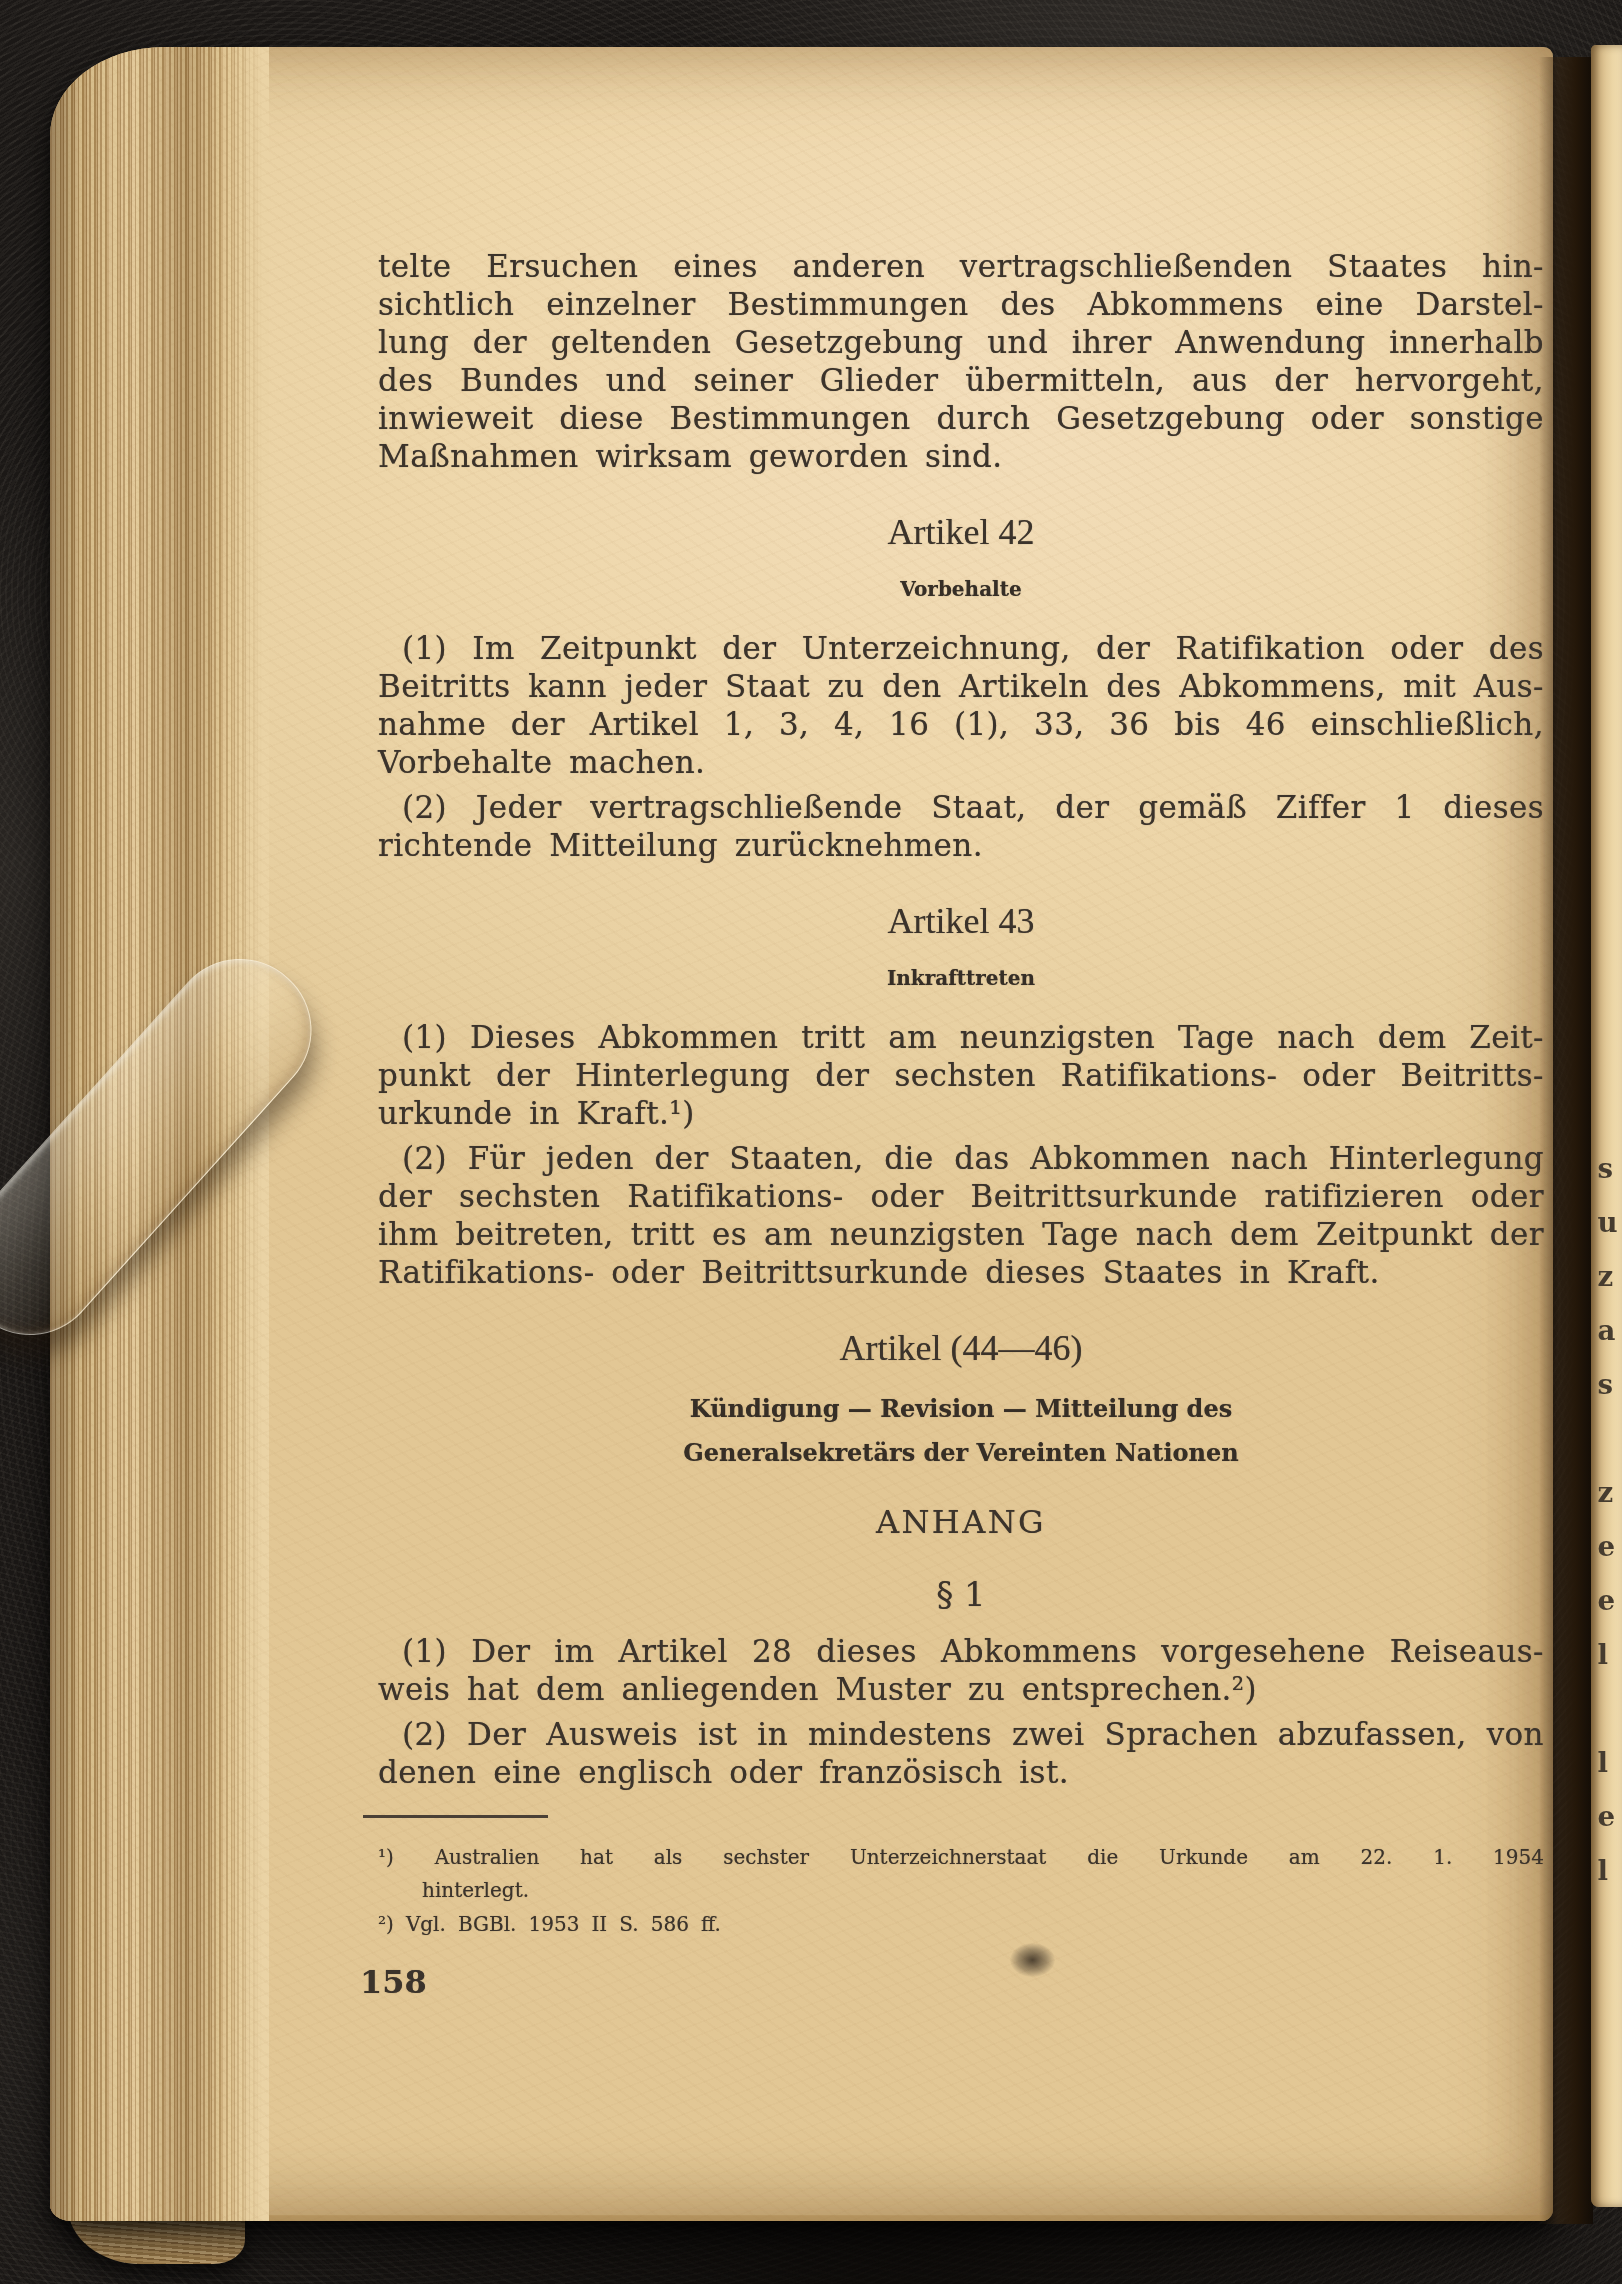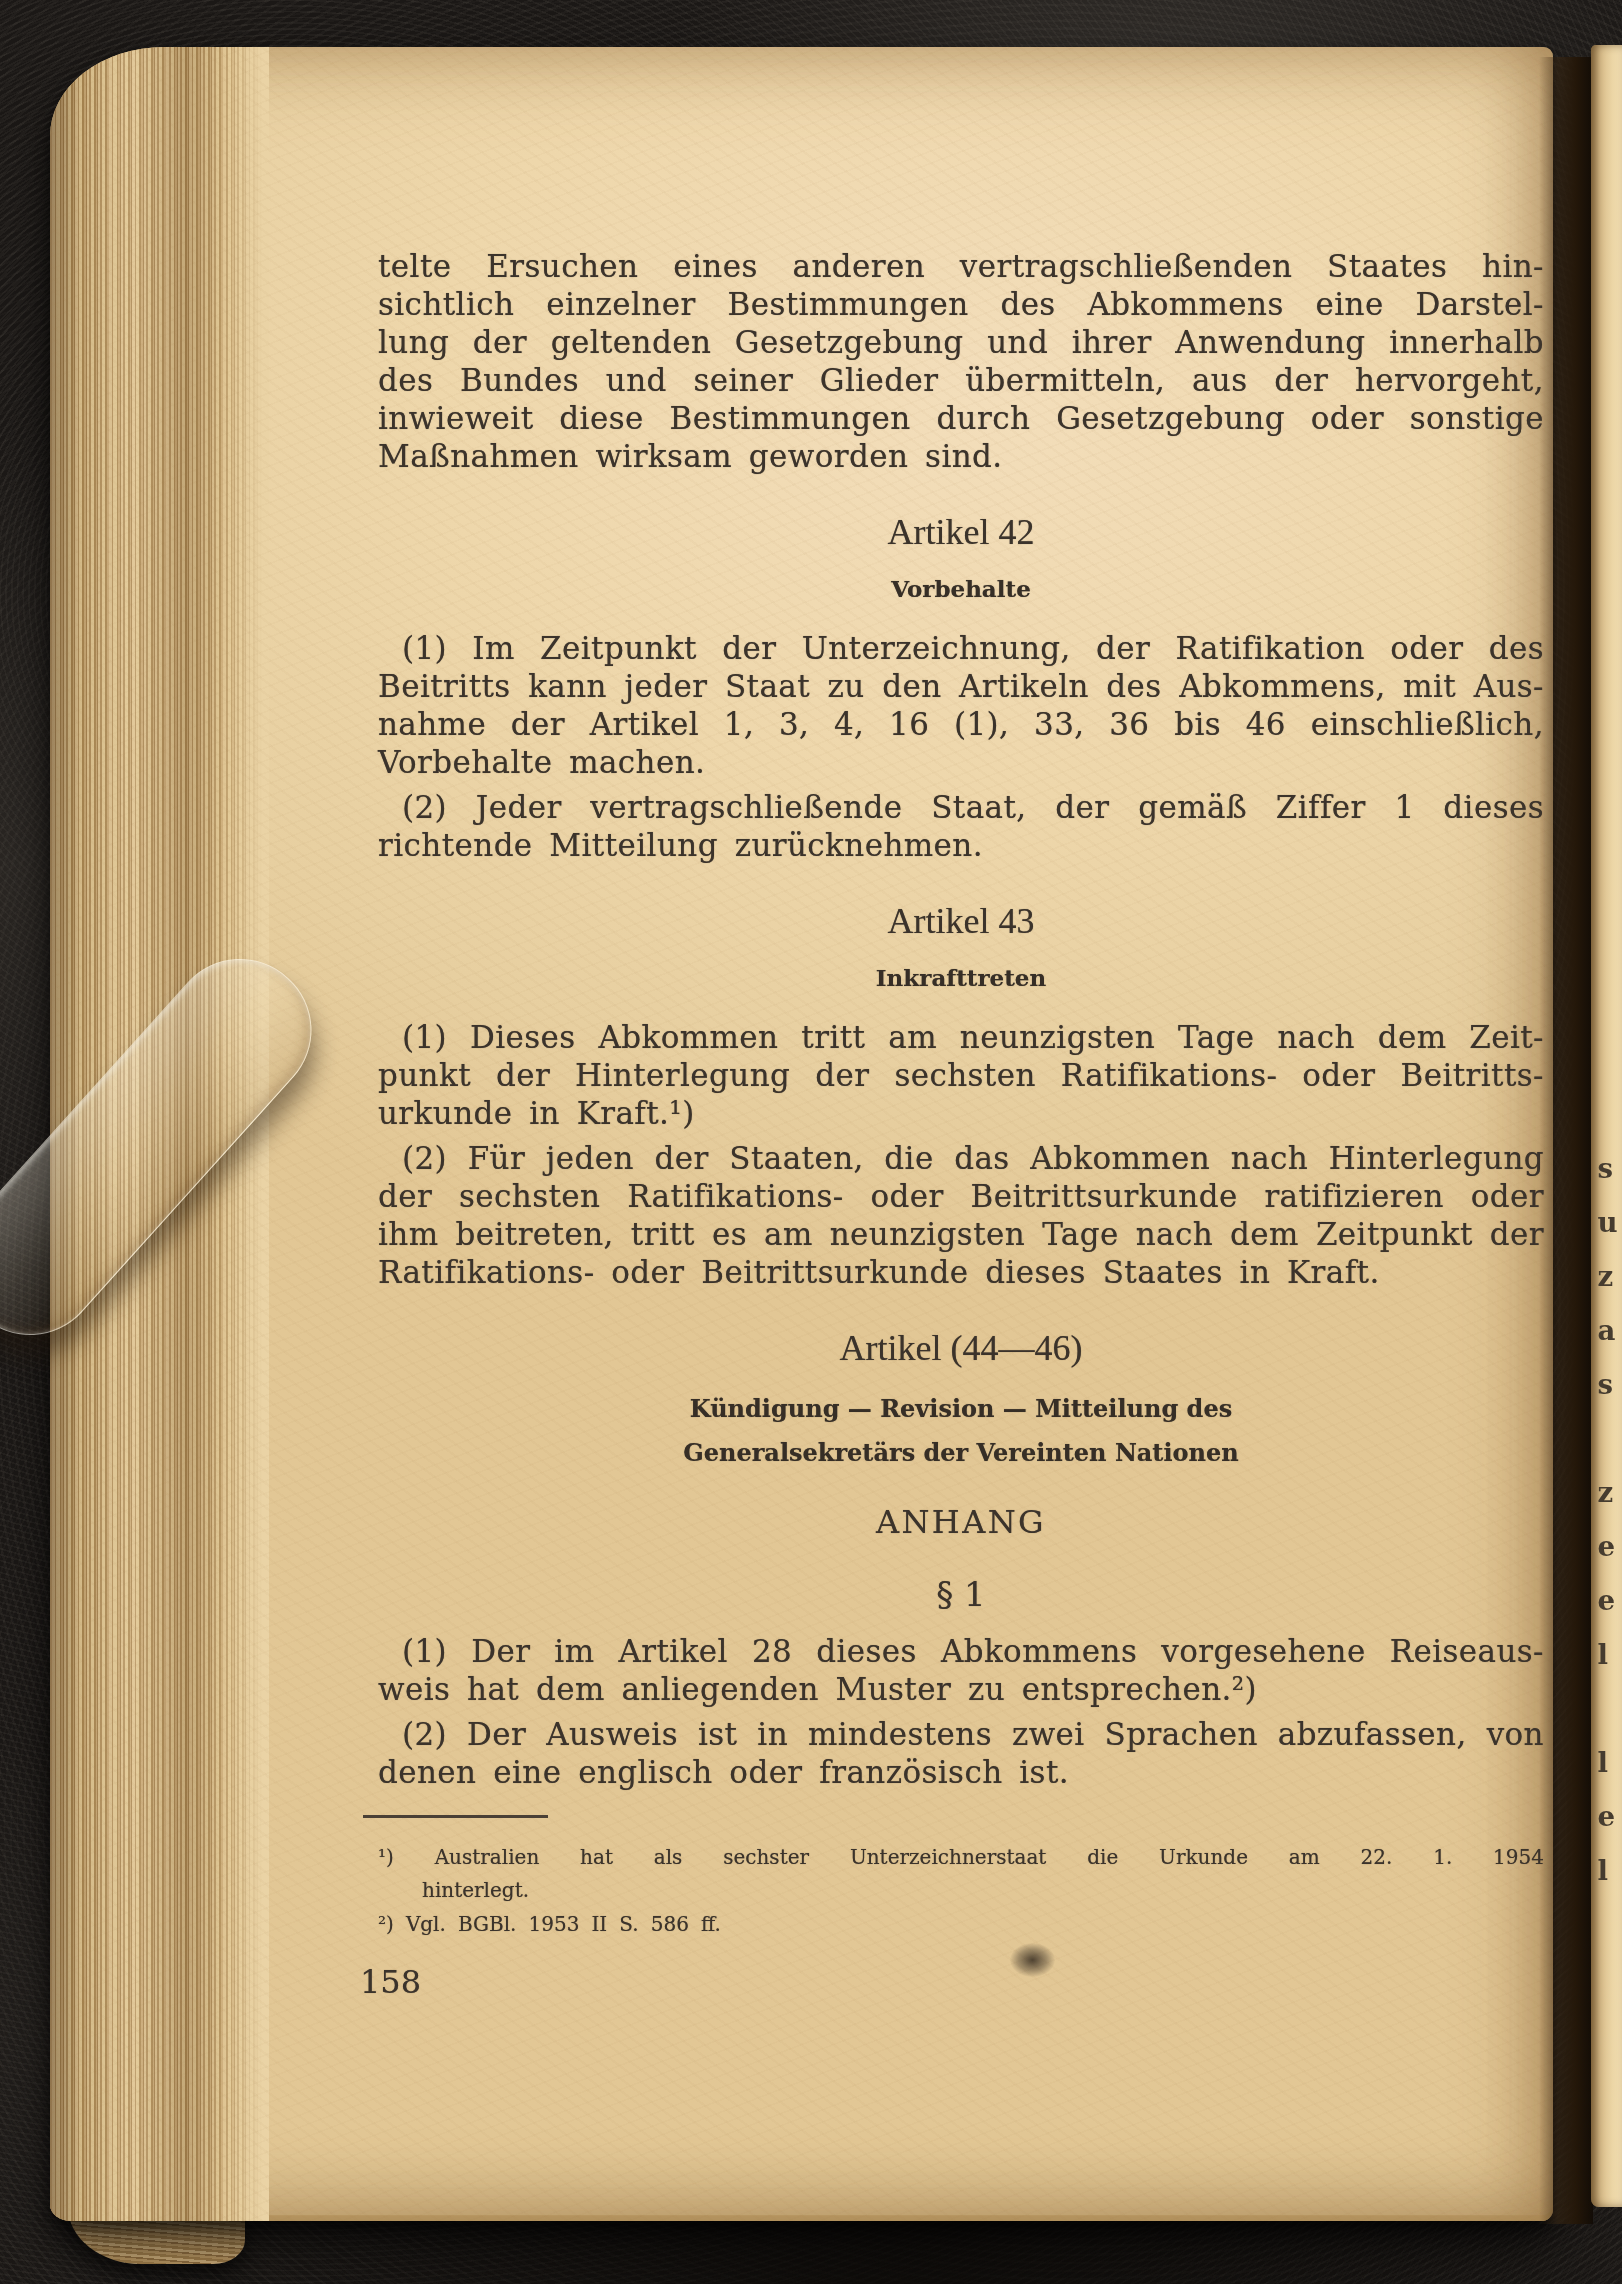"Vorbehalte" .h-bold { font-size: 23px -> 20px }
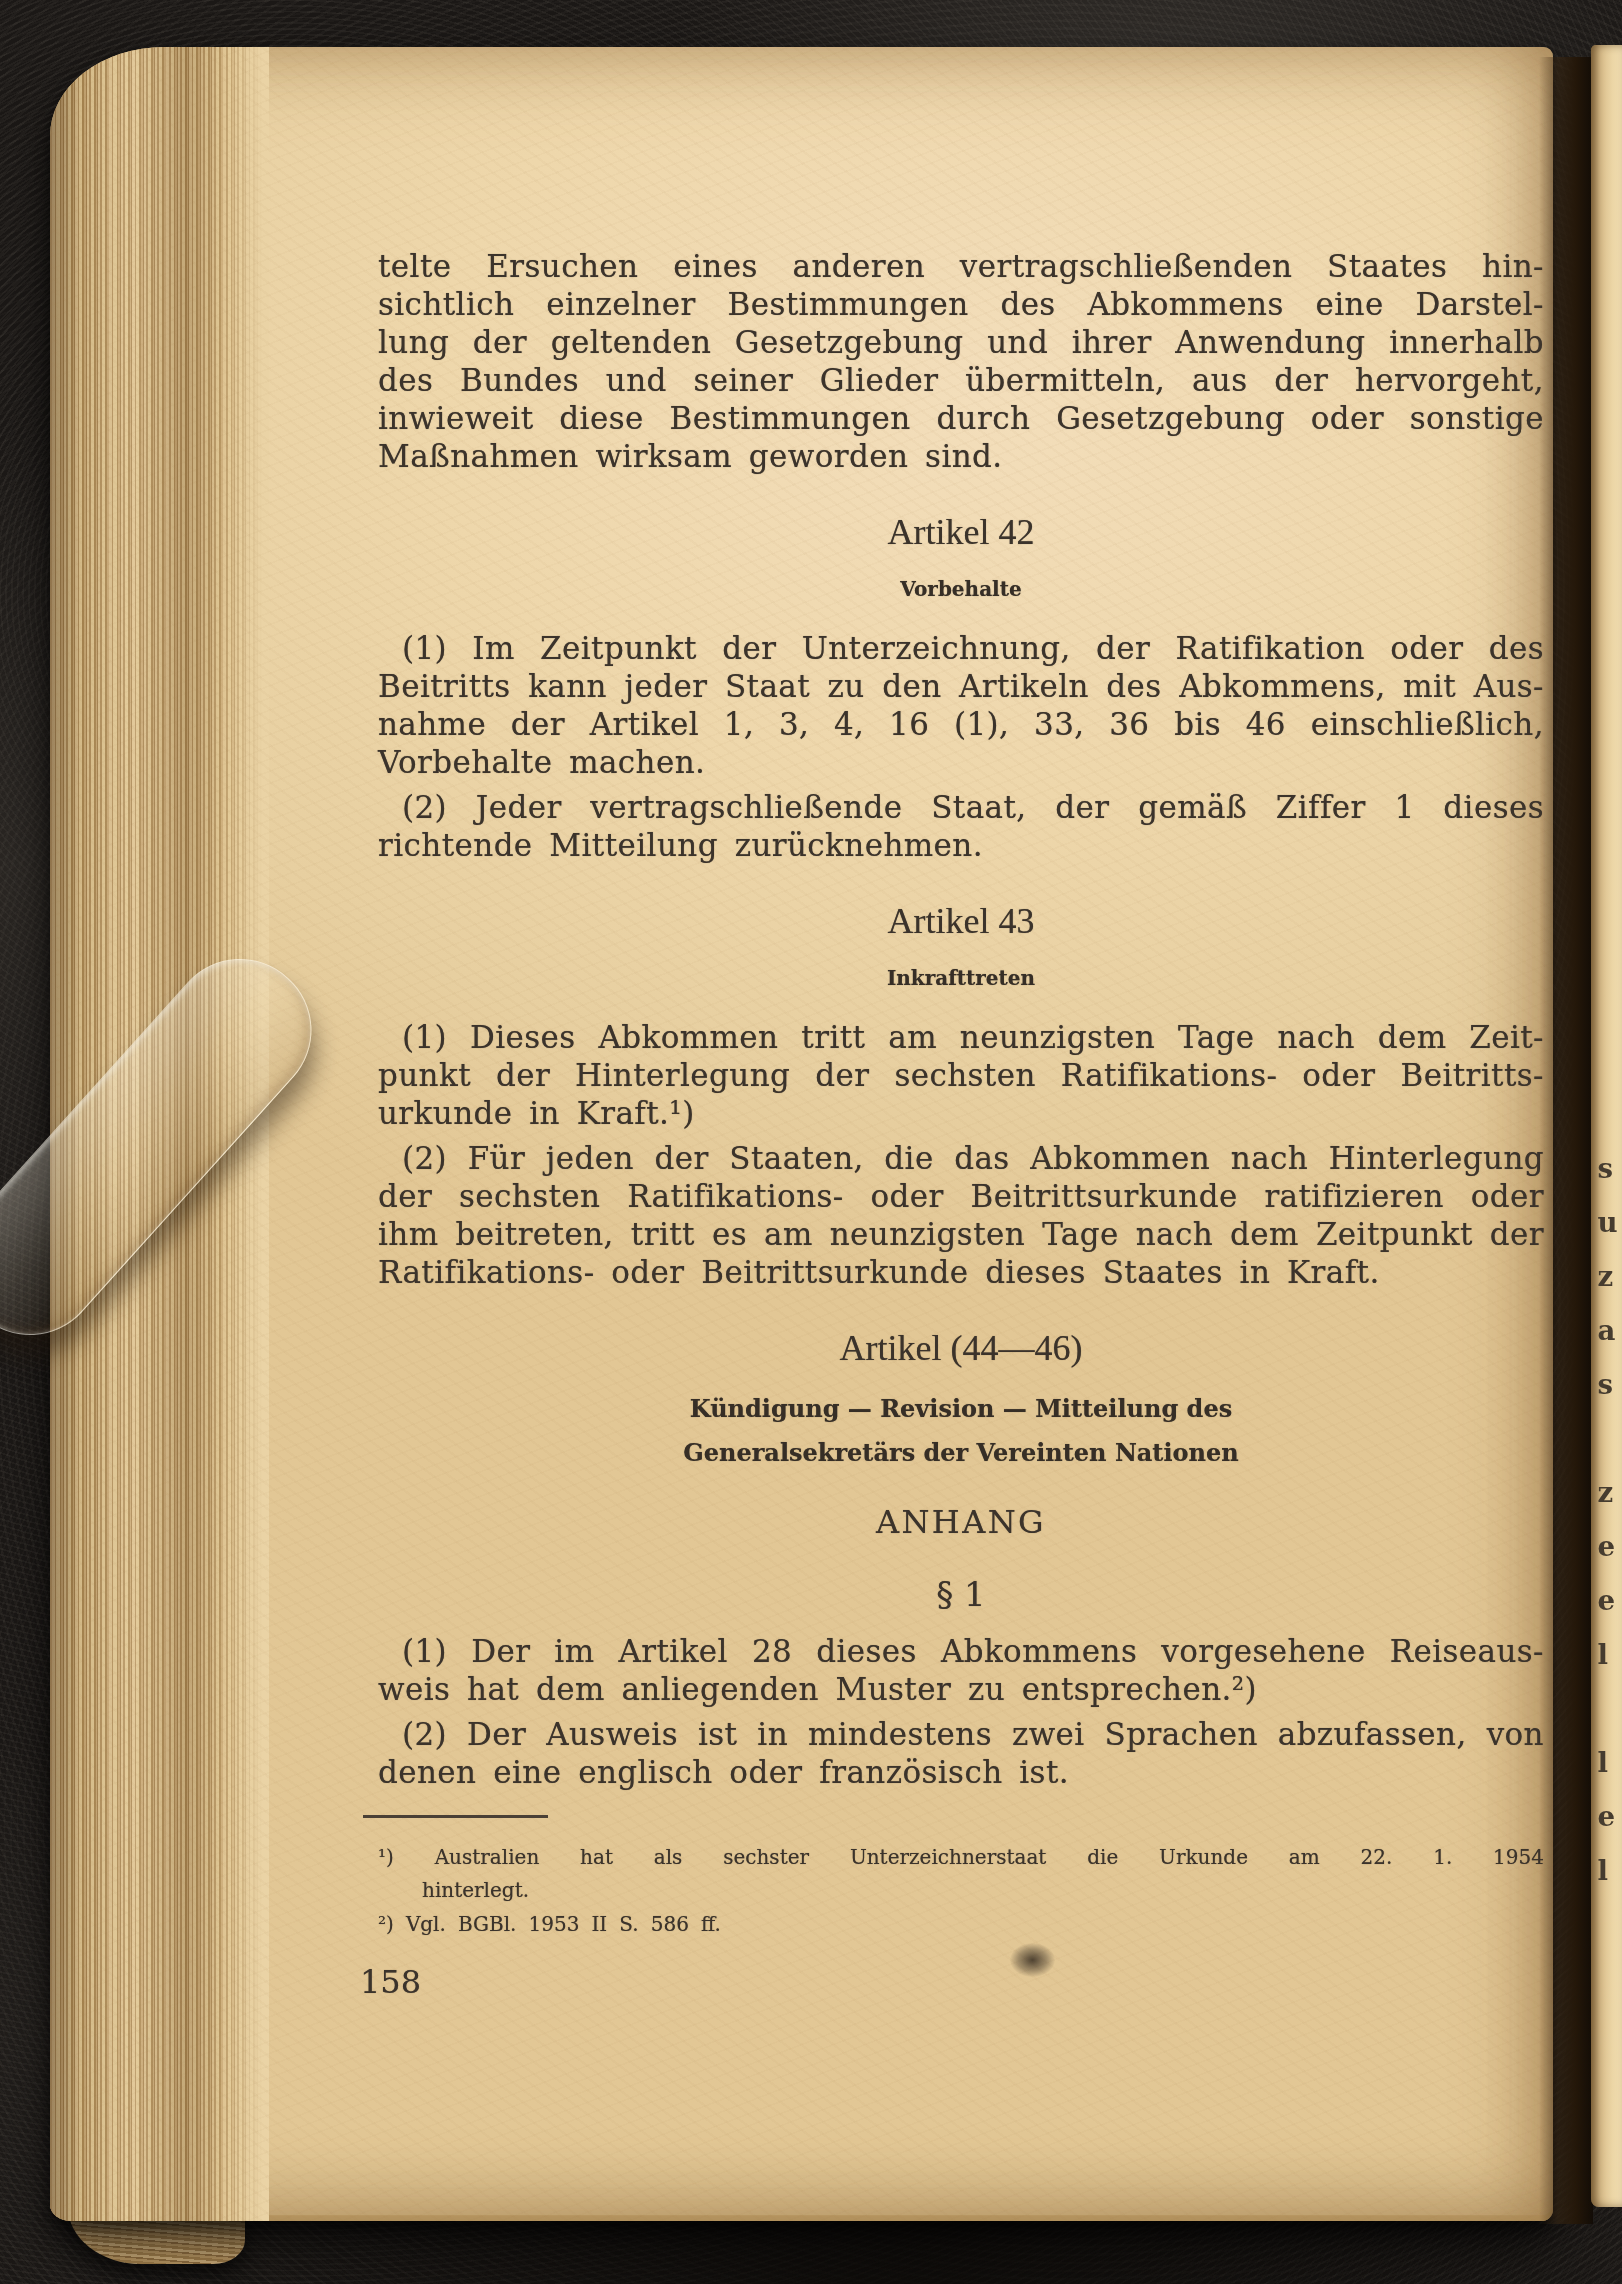"158" .pagenum { font-weight: normal -> bold }
